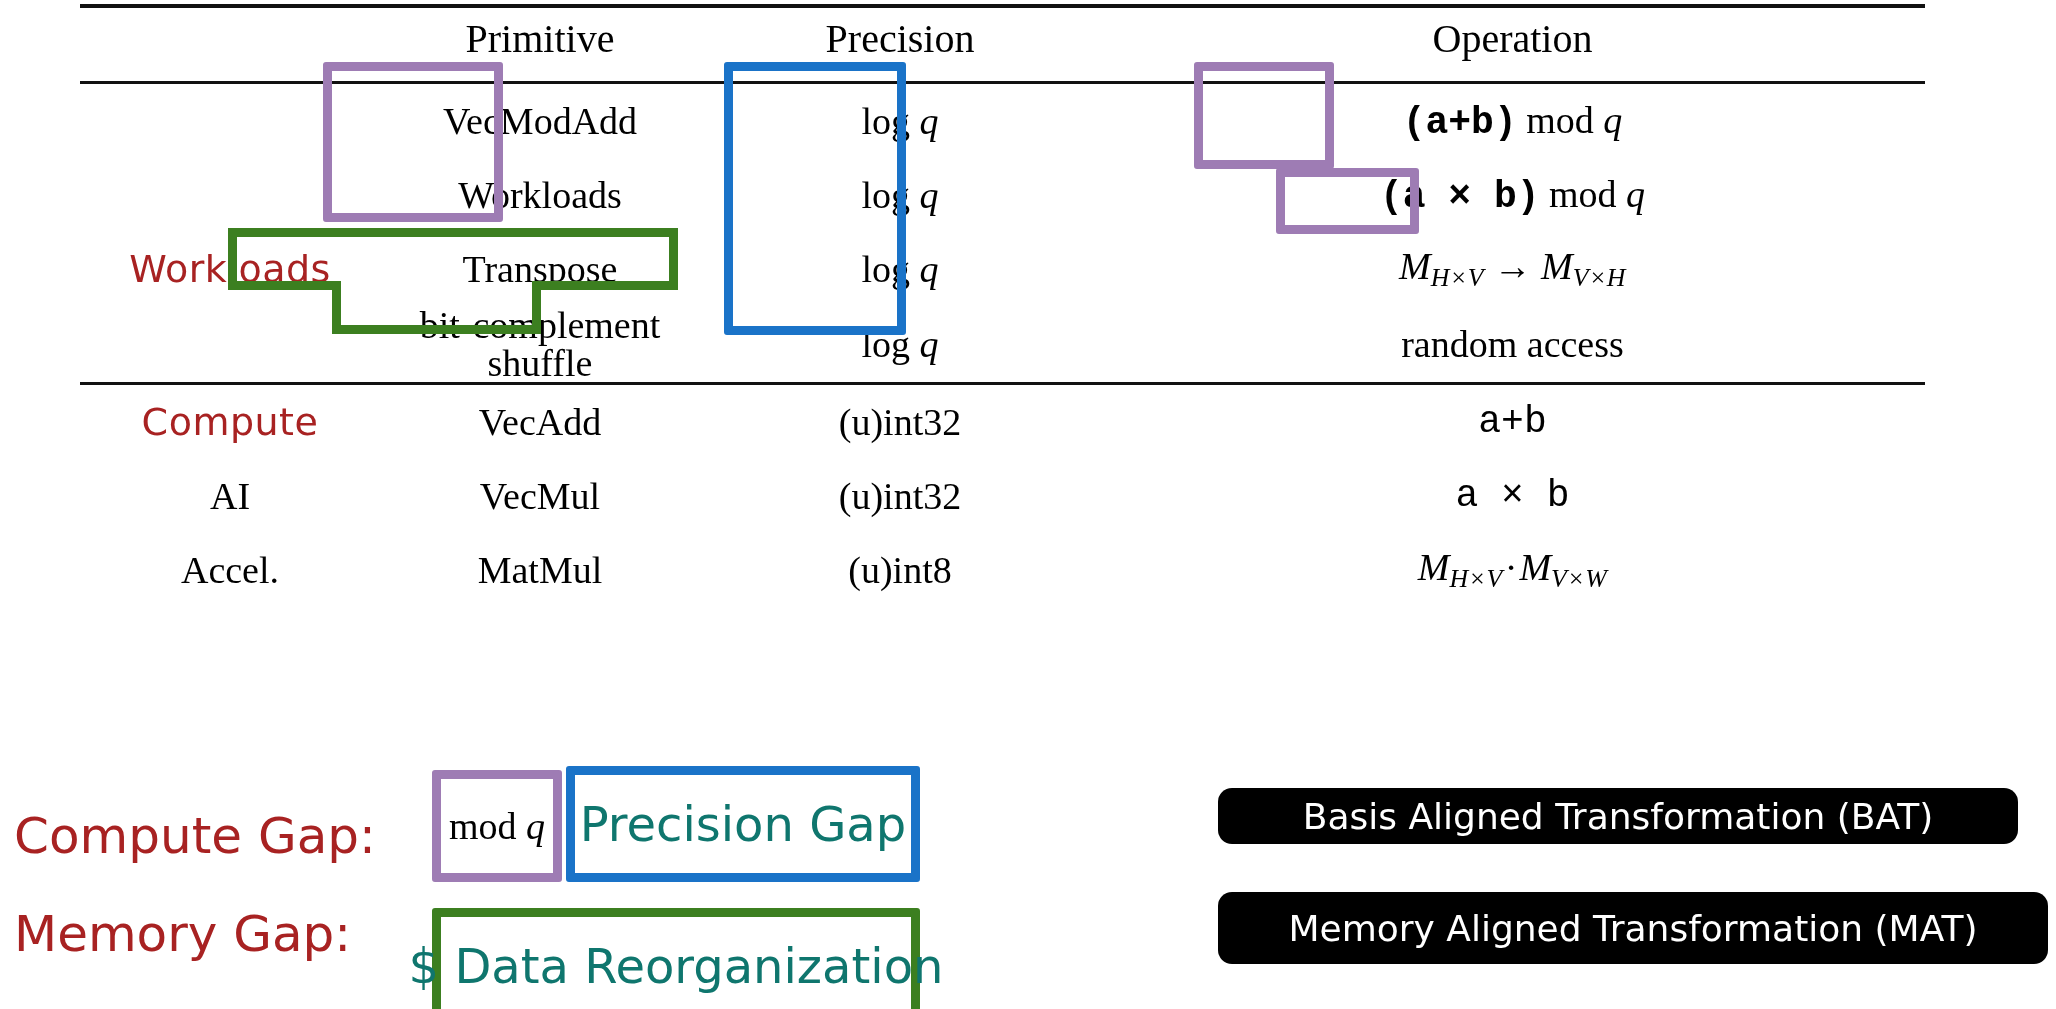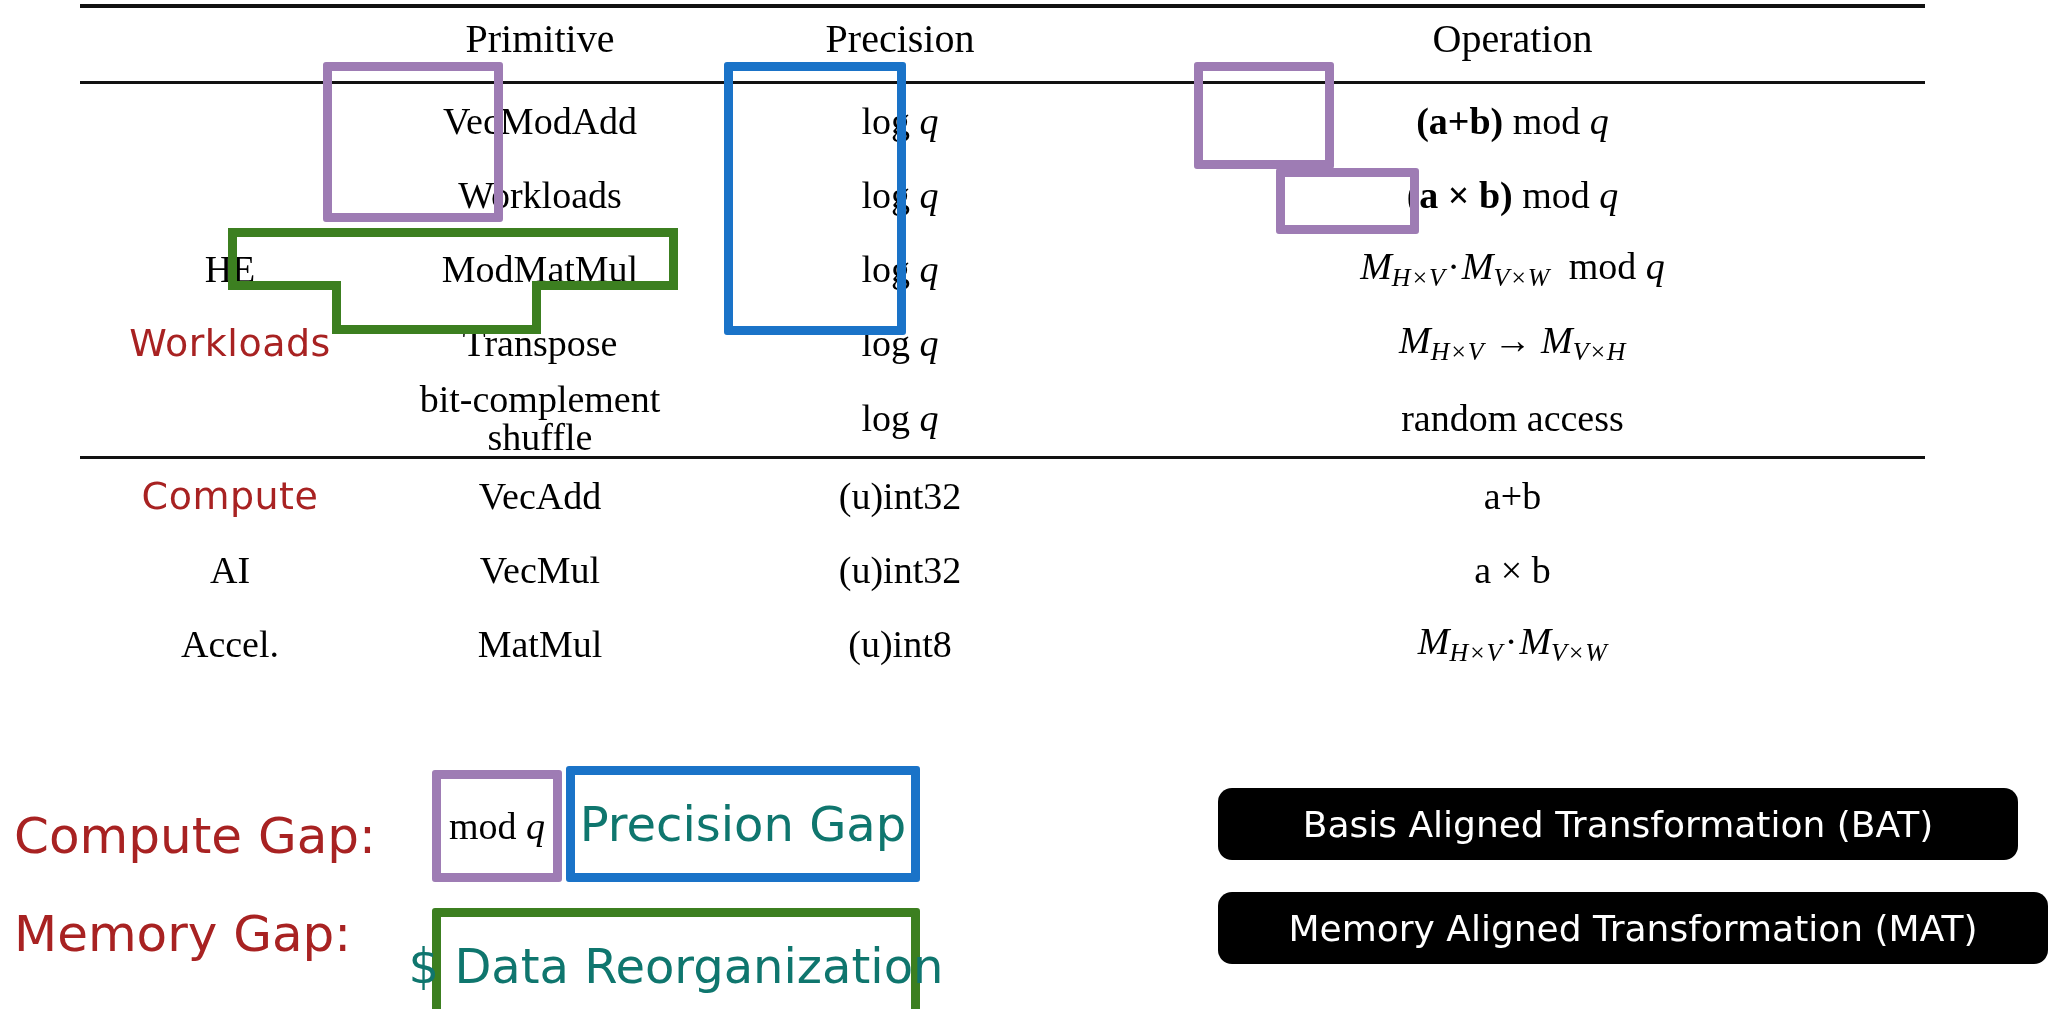"(a+b)" .bf { font-family: none -> Liberation Mono, monospace }
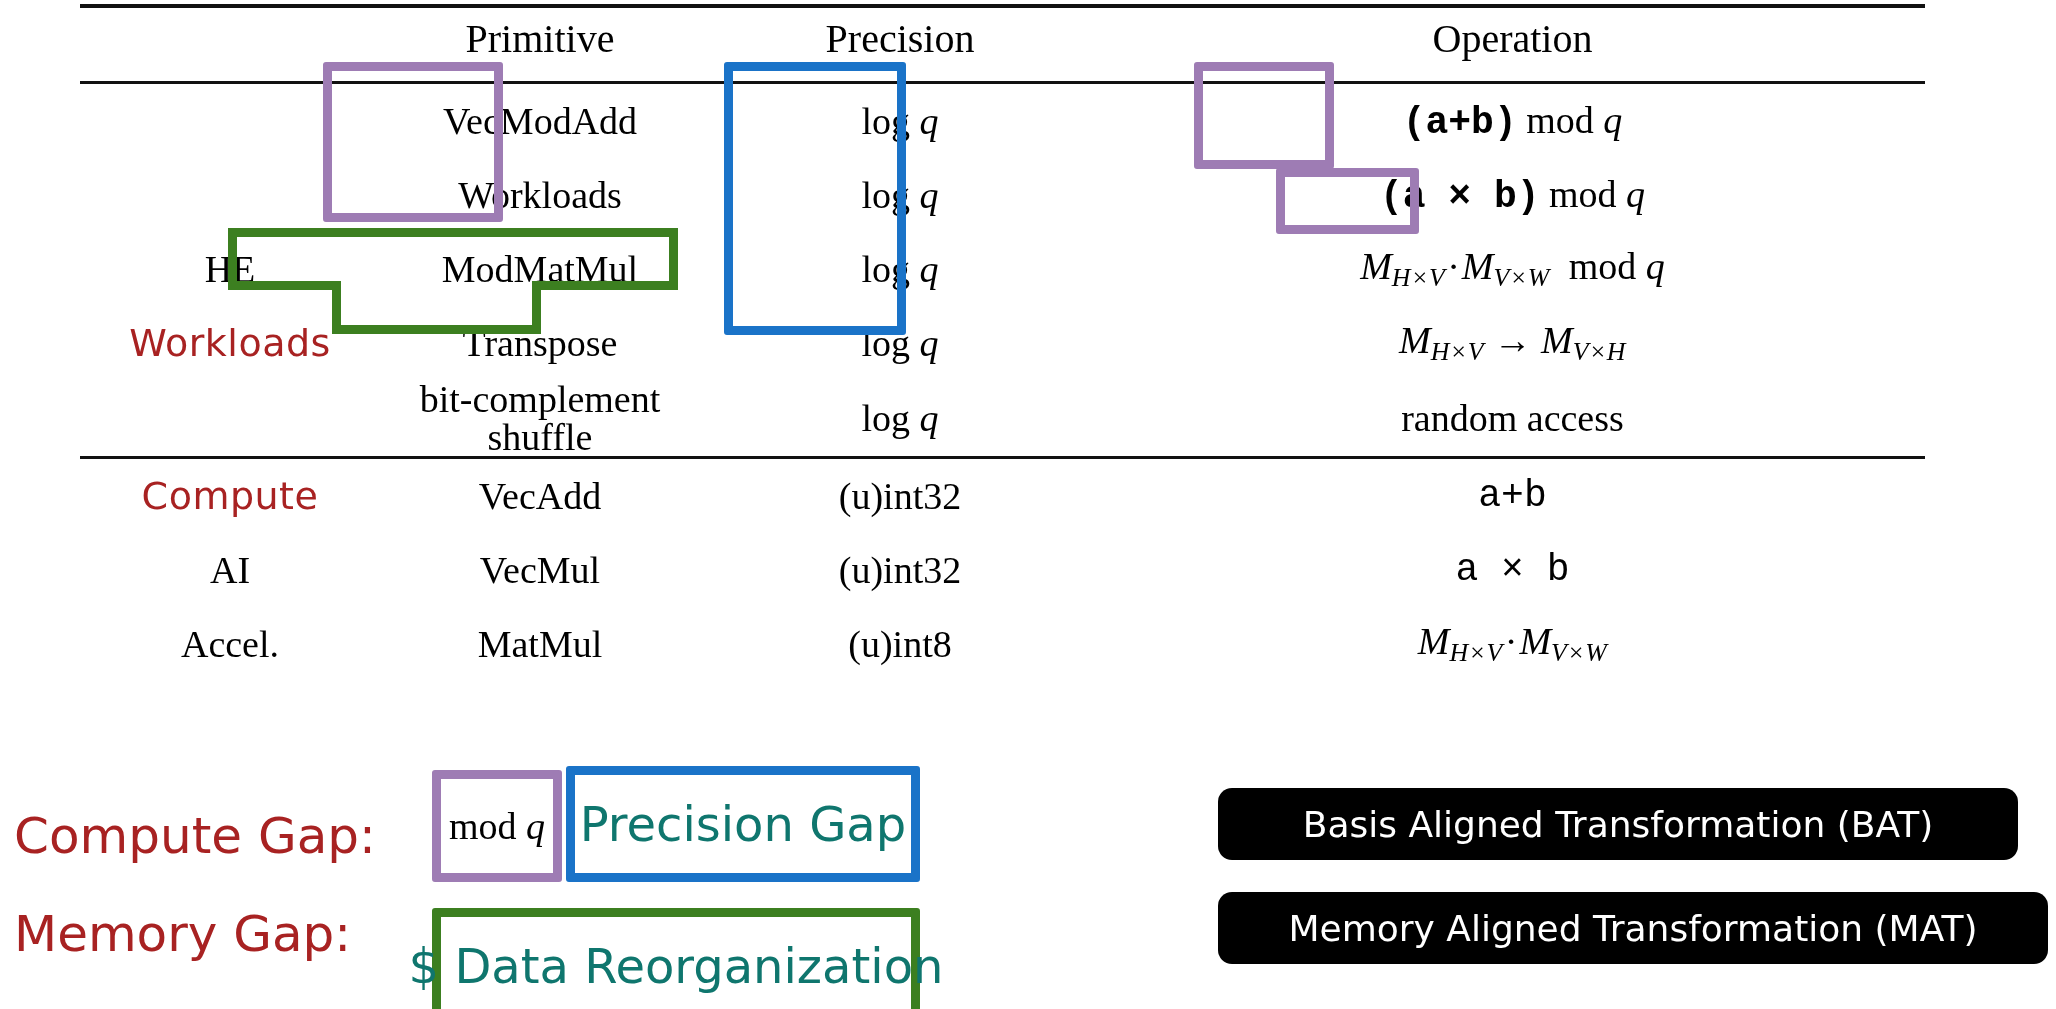"HE" tr { html: <tr> <td>HE</td> <td>ModMatMul</td> <td>log&nbsp;<span>q</span></td> <td> <span>M</span><span>H×V</span><span>·</span><span>M</span><span>V×W</span>&nbsp;&nbsp;<span>mod</span>&nbsp;<span>q</span> </td> </tr> -> none }
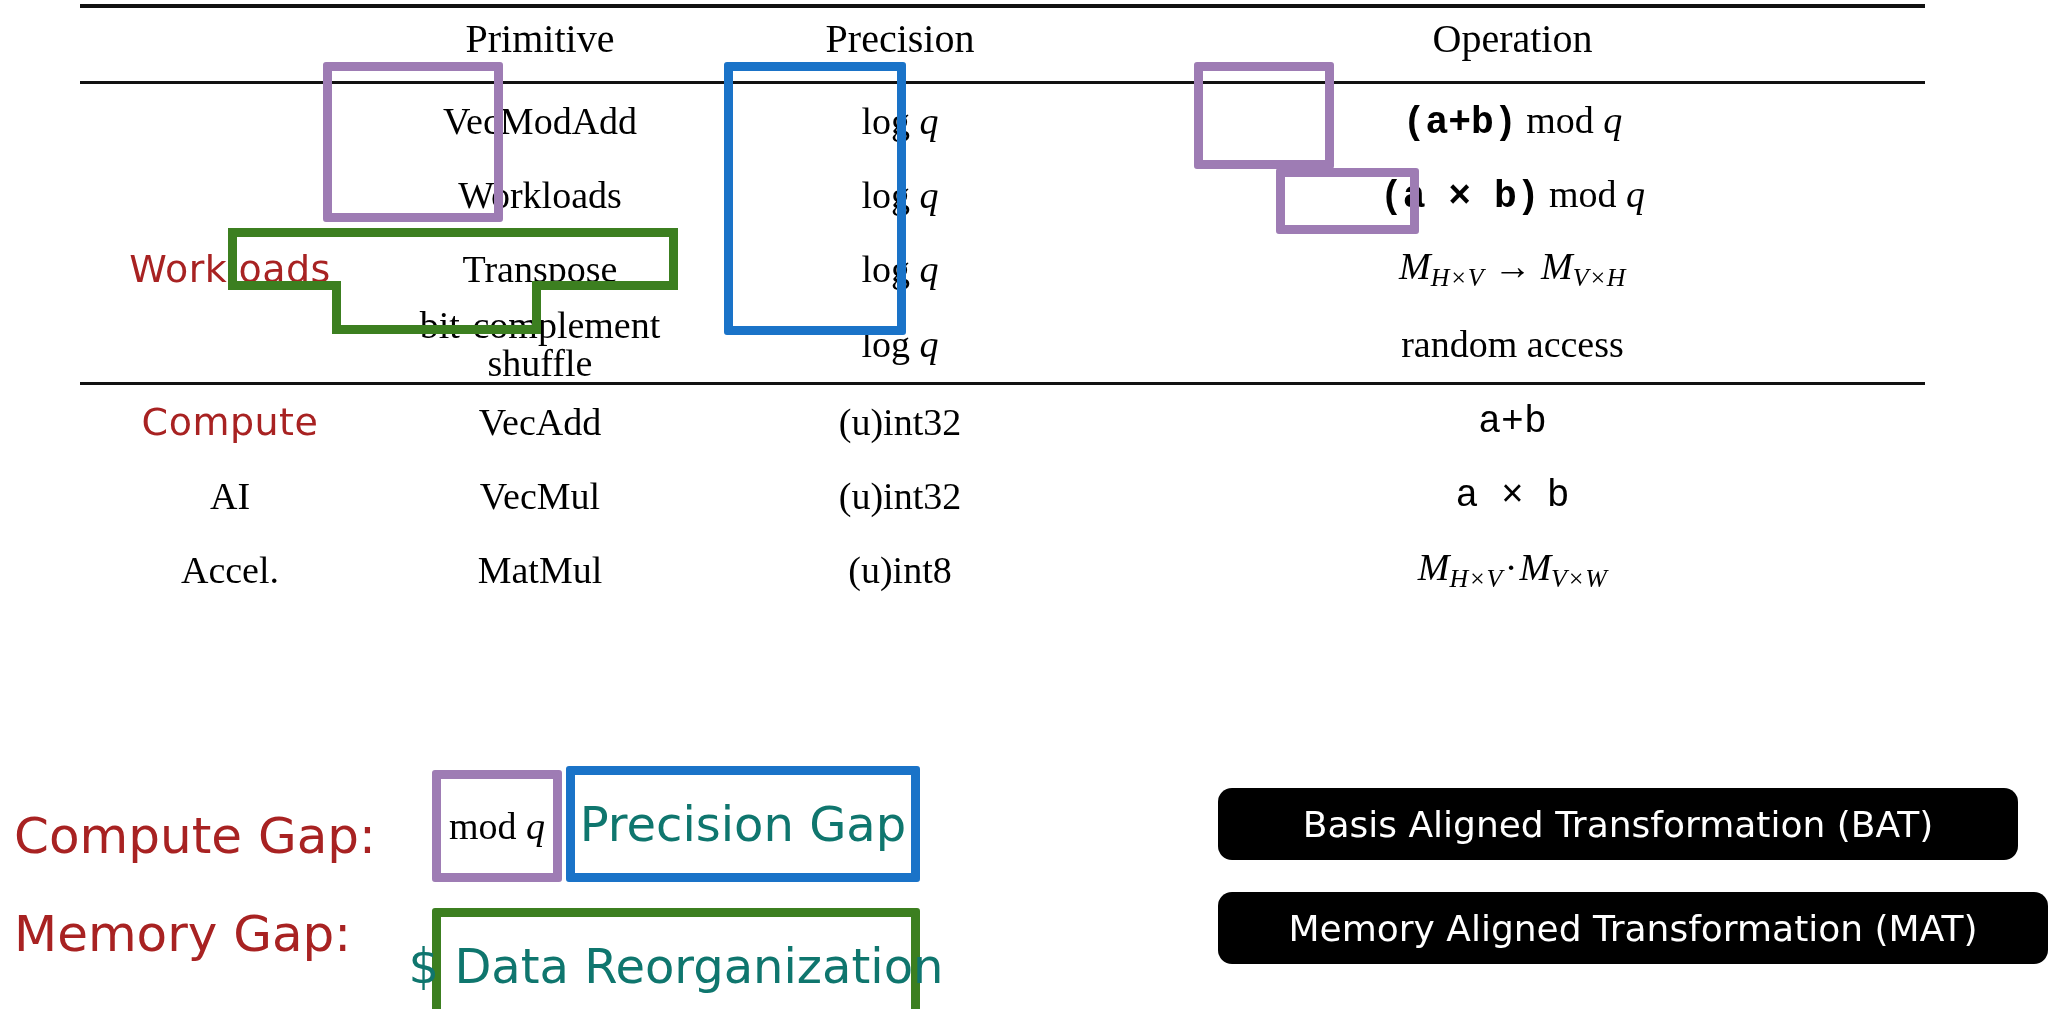"Basis Aligned Transformation (BAT)" div.pill { height: 72px -> 56px }
